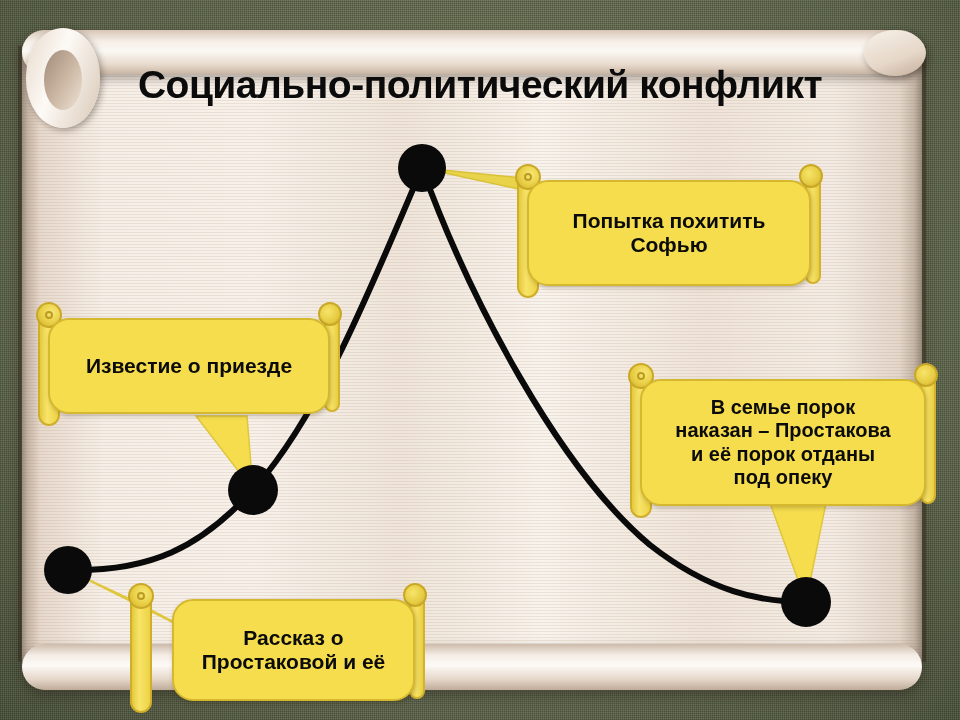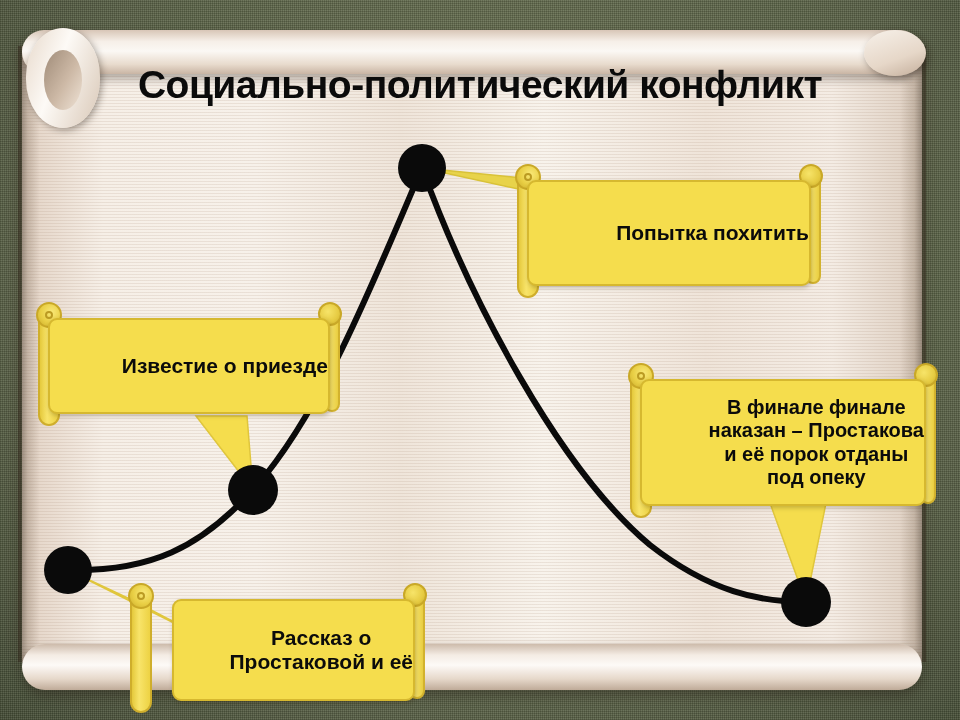"Попытка похитить" .callout .body { border-radius: 9px -> 21px; justify-content: flex-end -> center }
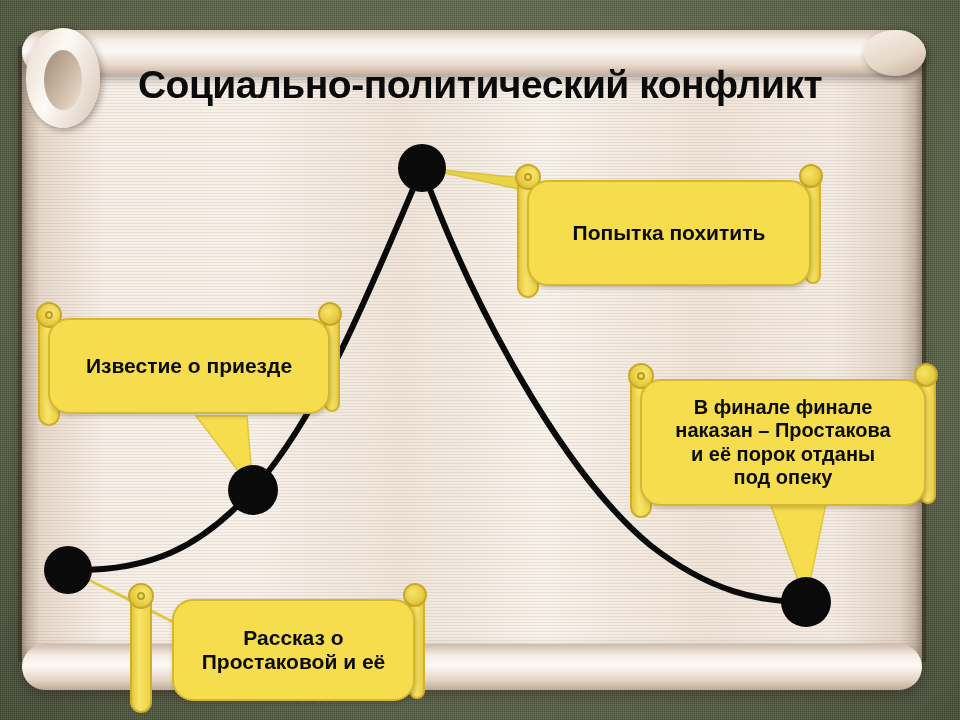"Софью" div { html: none -> <div>Софью</div> }
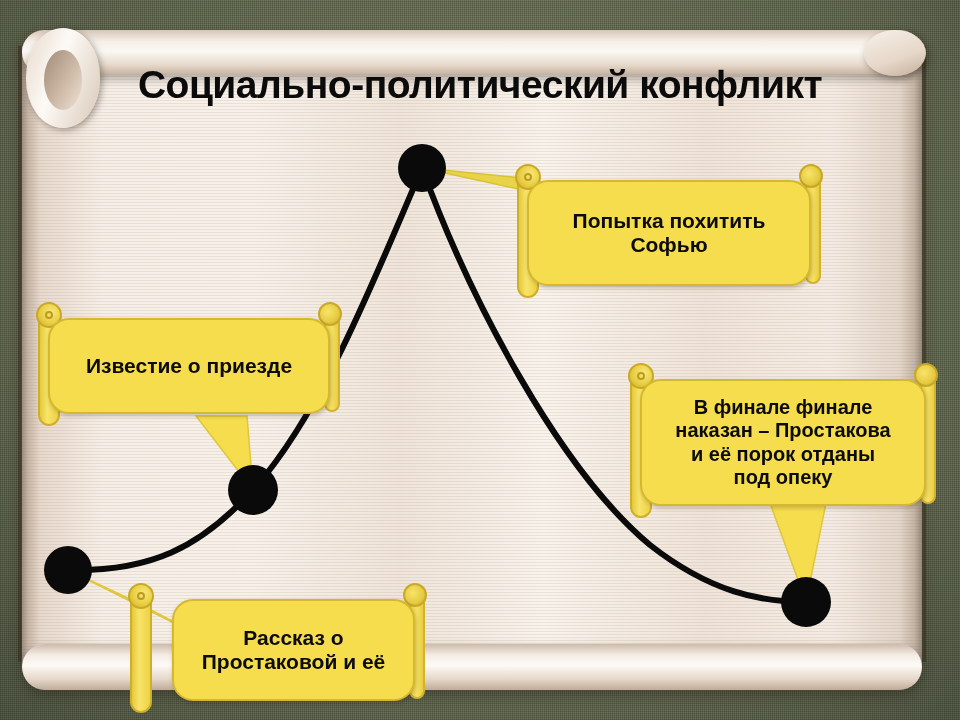"В финале финале" div { text: финале финале -> семье порок }
